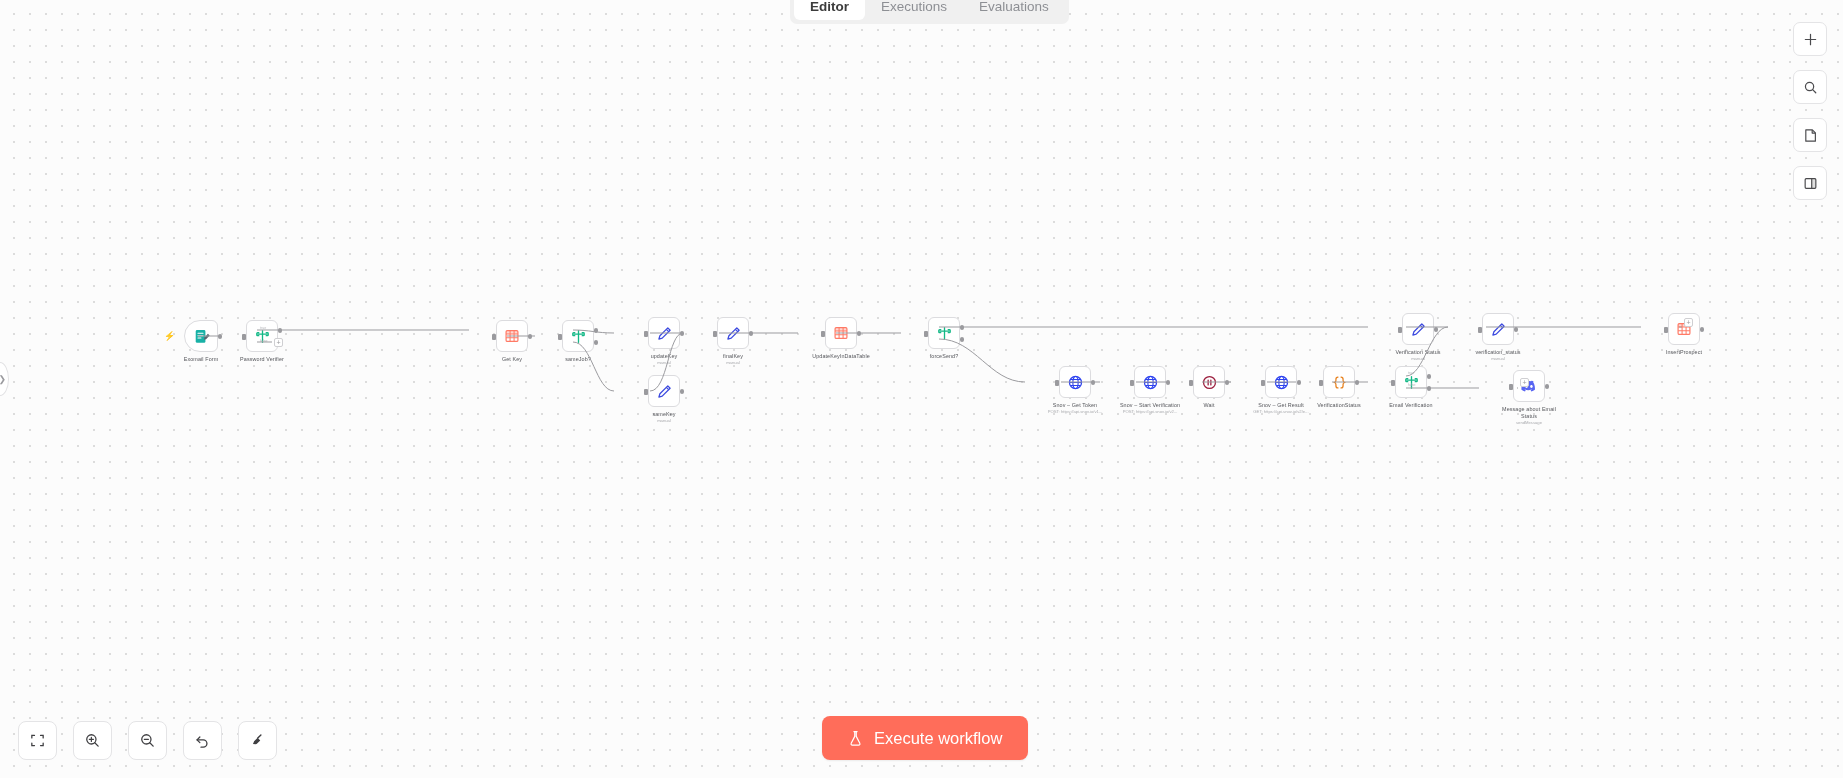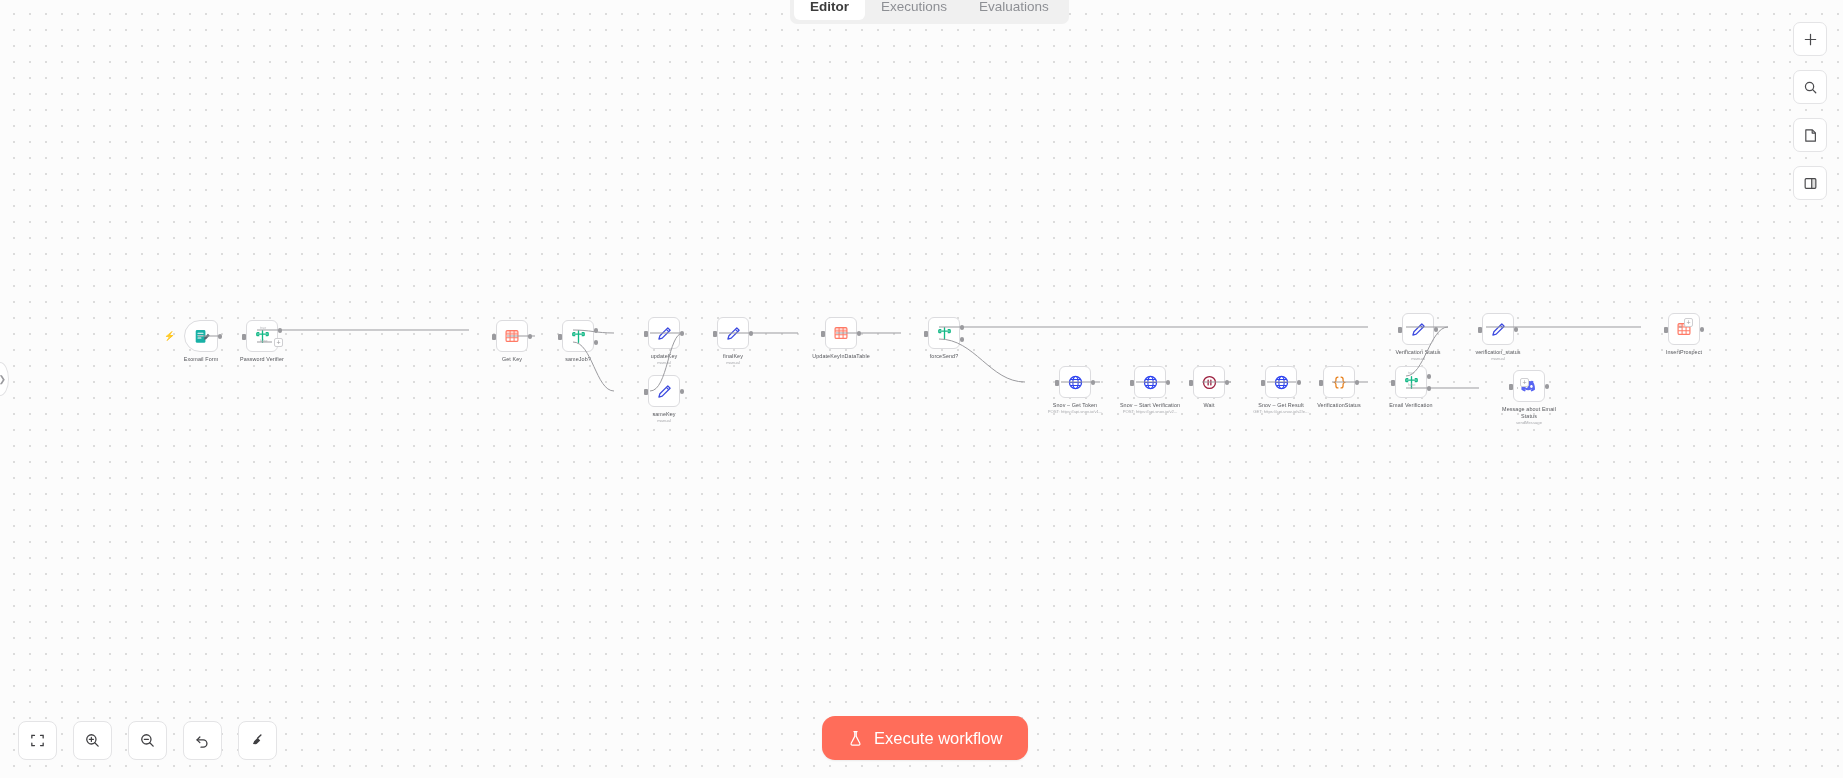"Execute workflow" #execute-btn { border-radius: 13px -> 8px }
